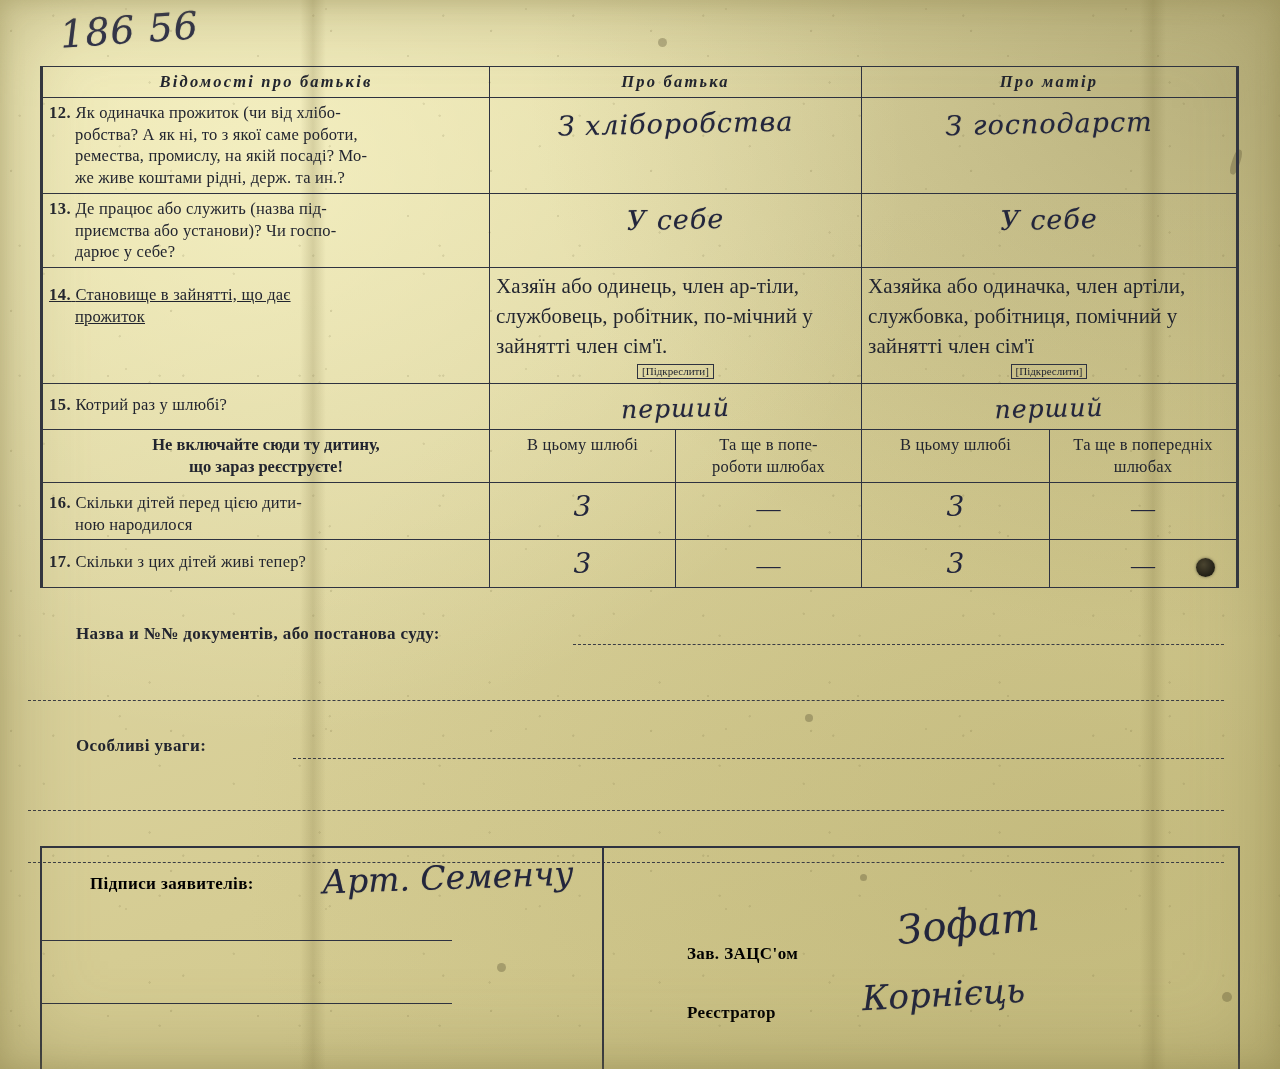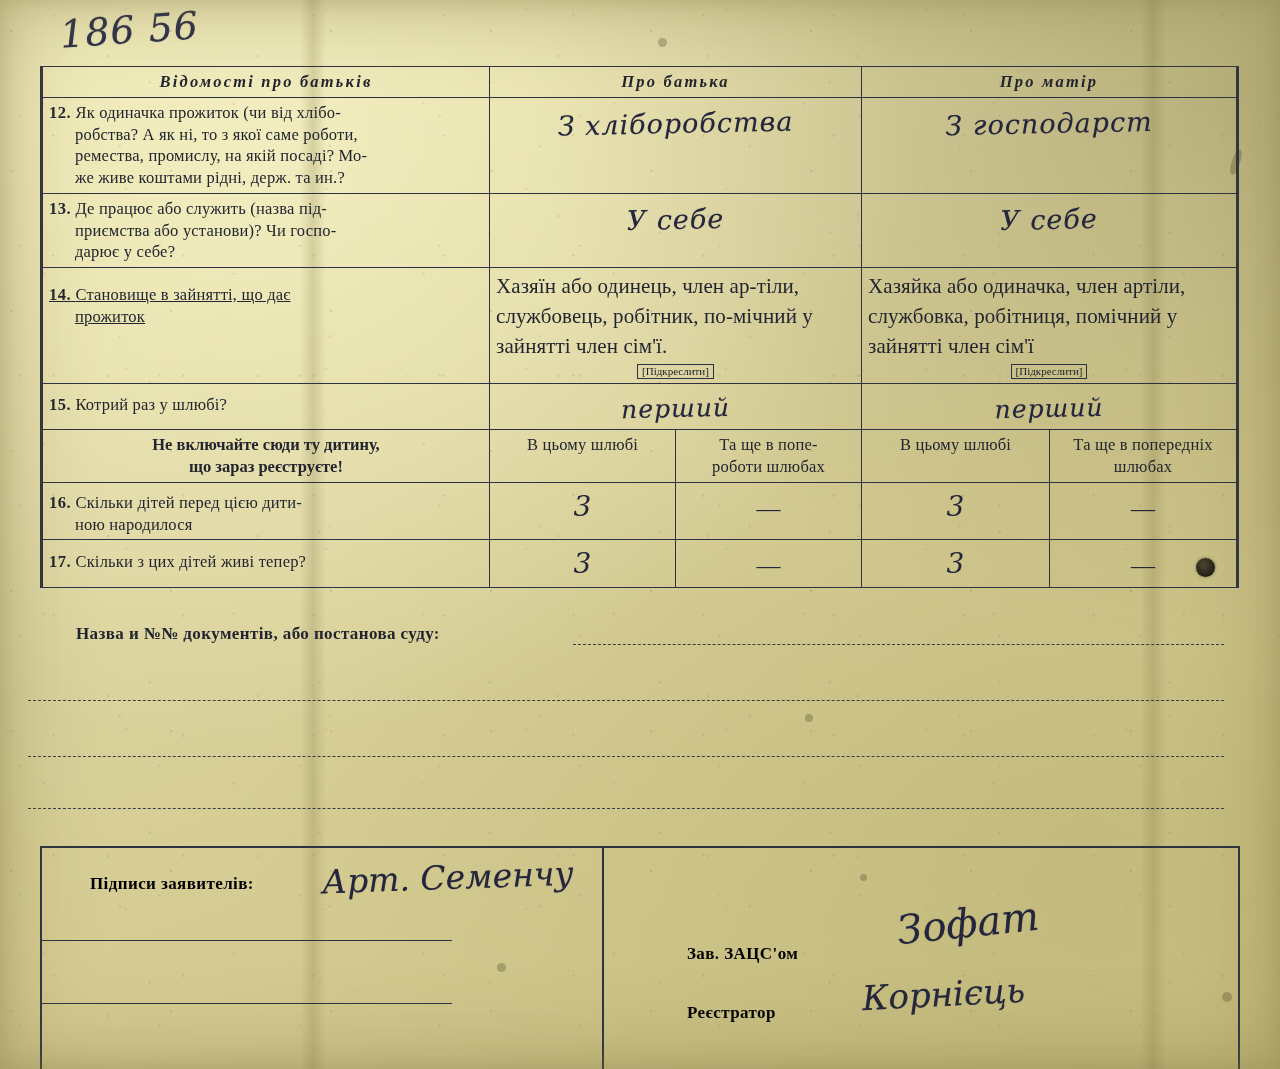"Особливі уваги:" div.line-row { html: none -> <div> <span>Особливі уваги:</span> <span></span> </div> }
